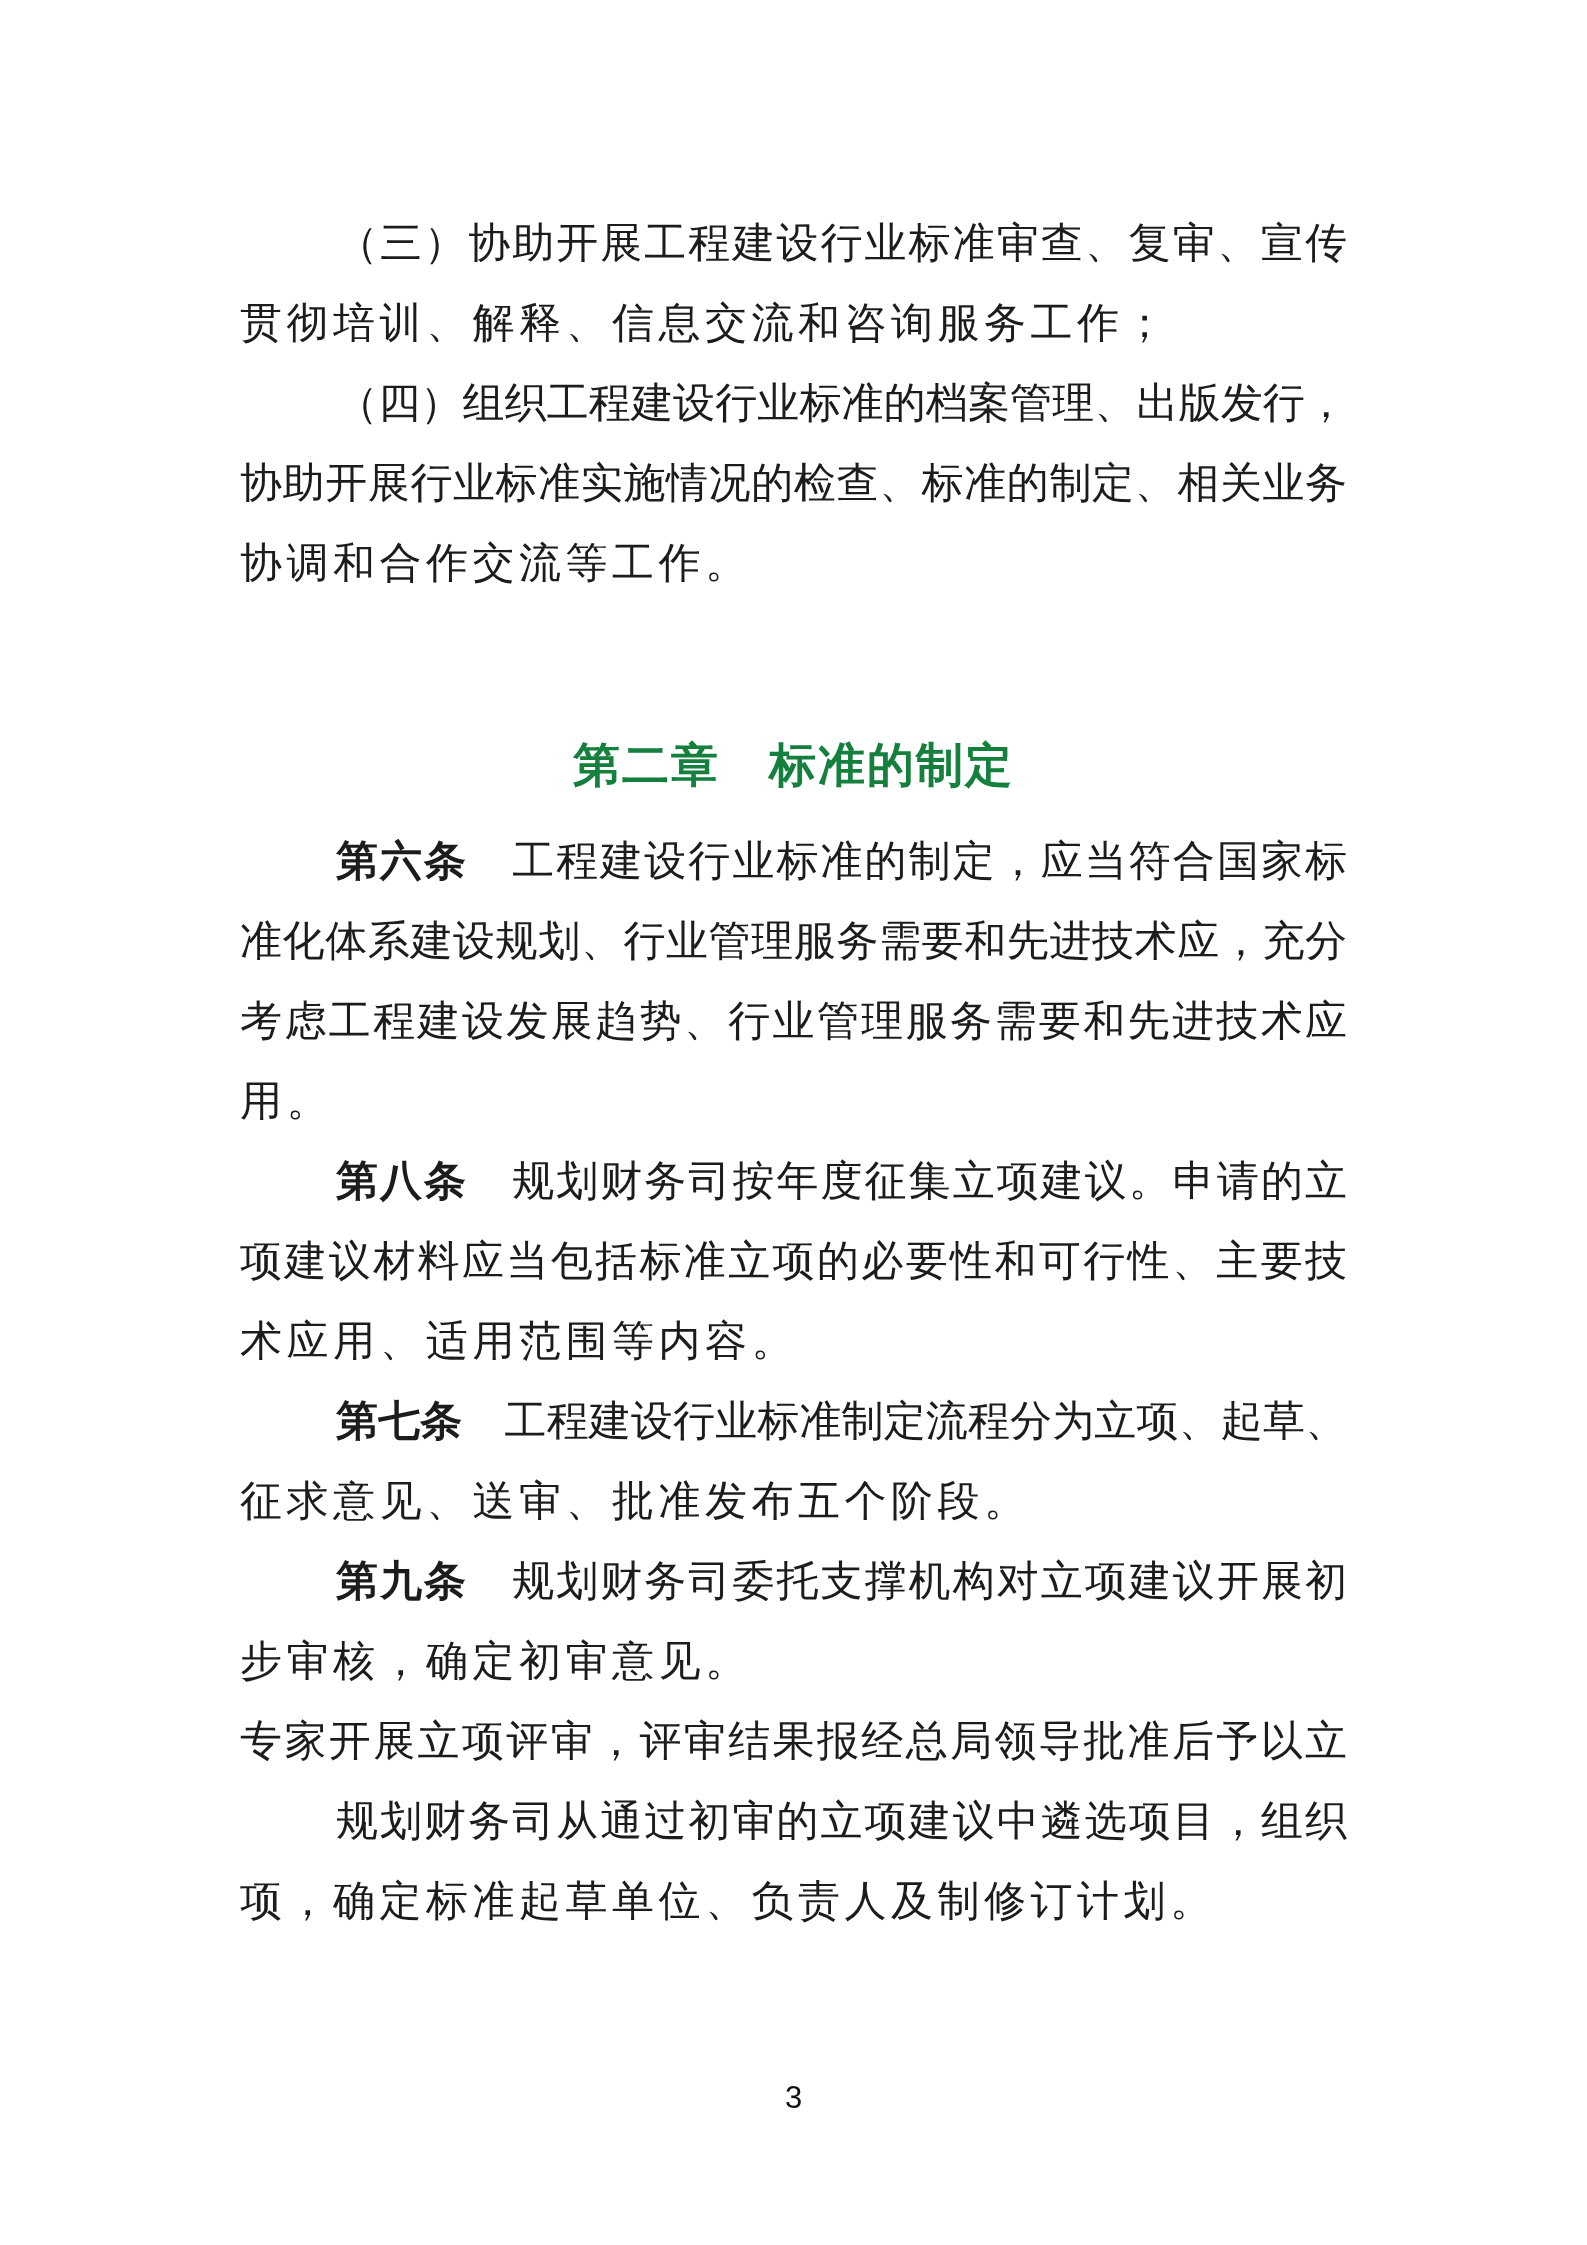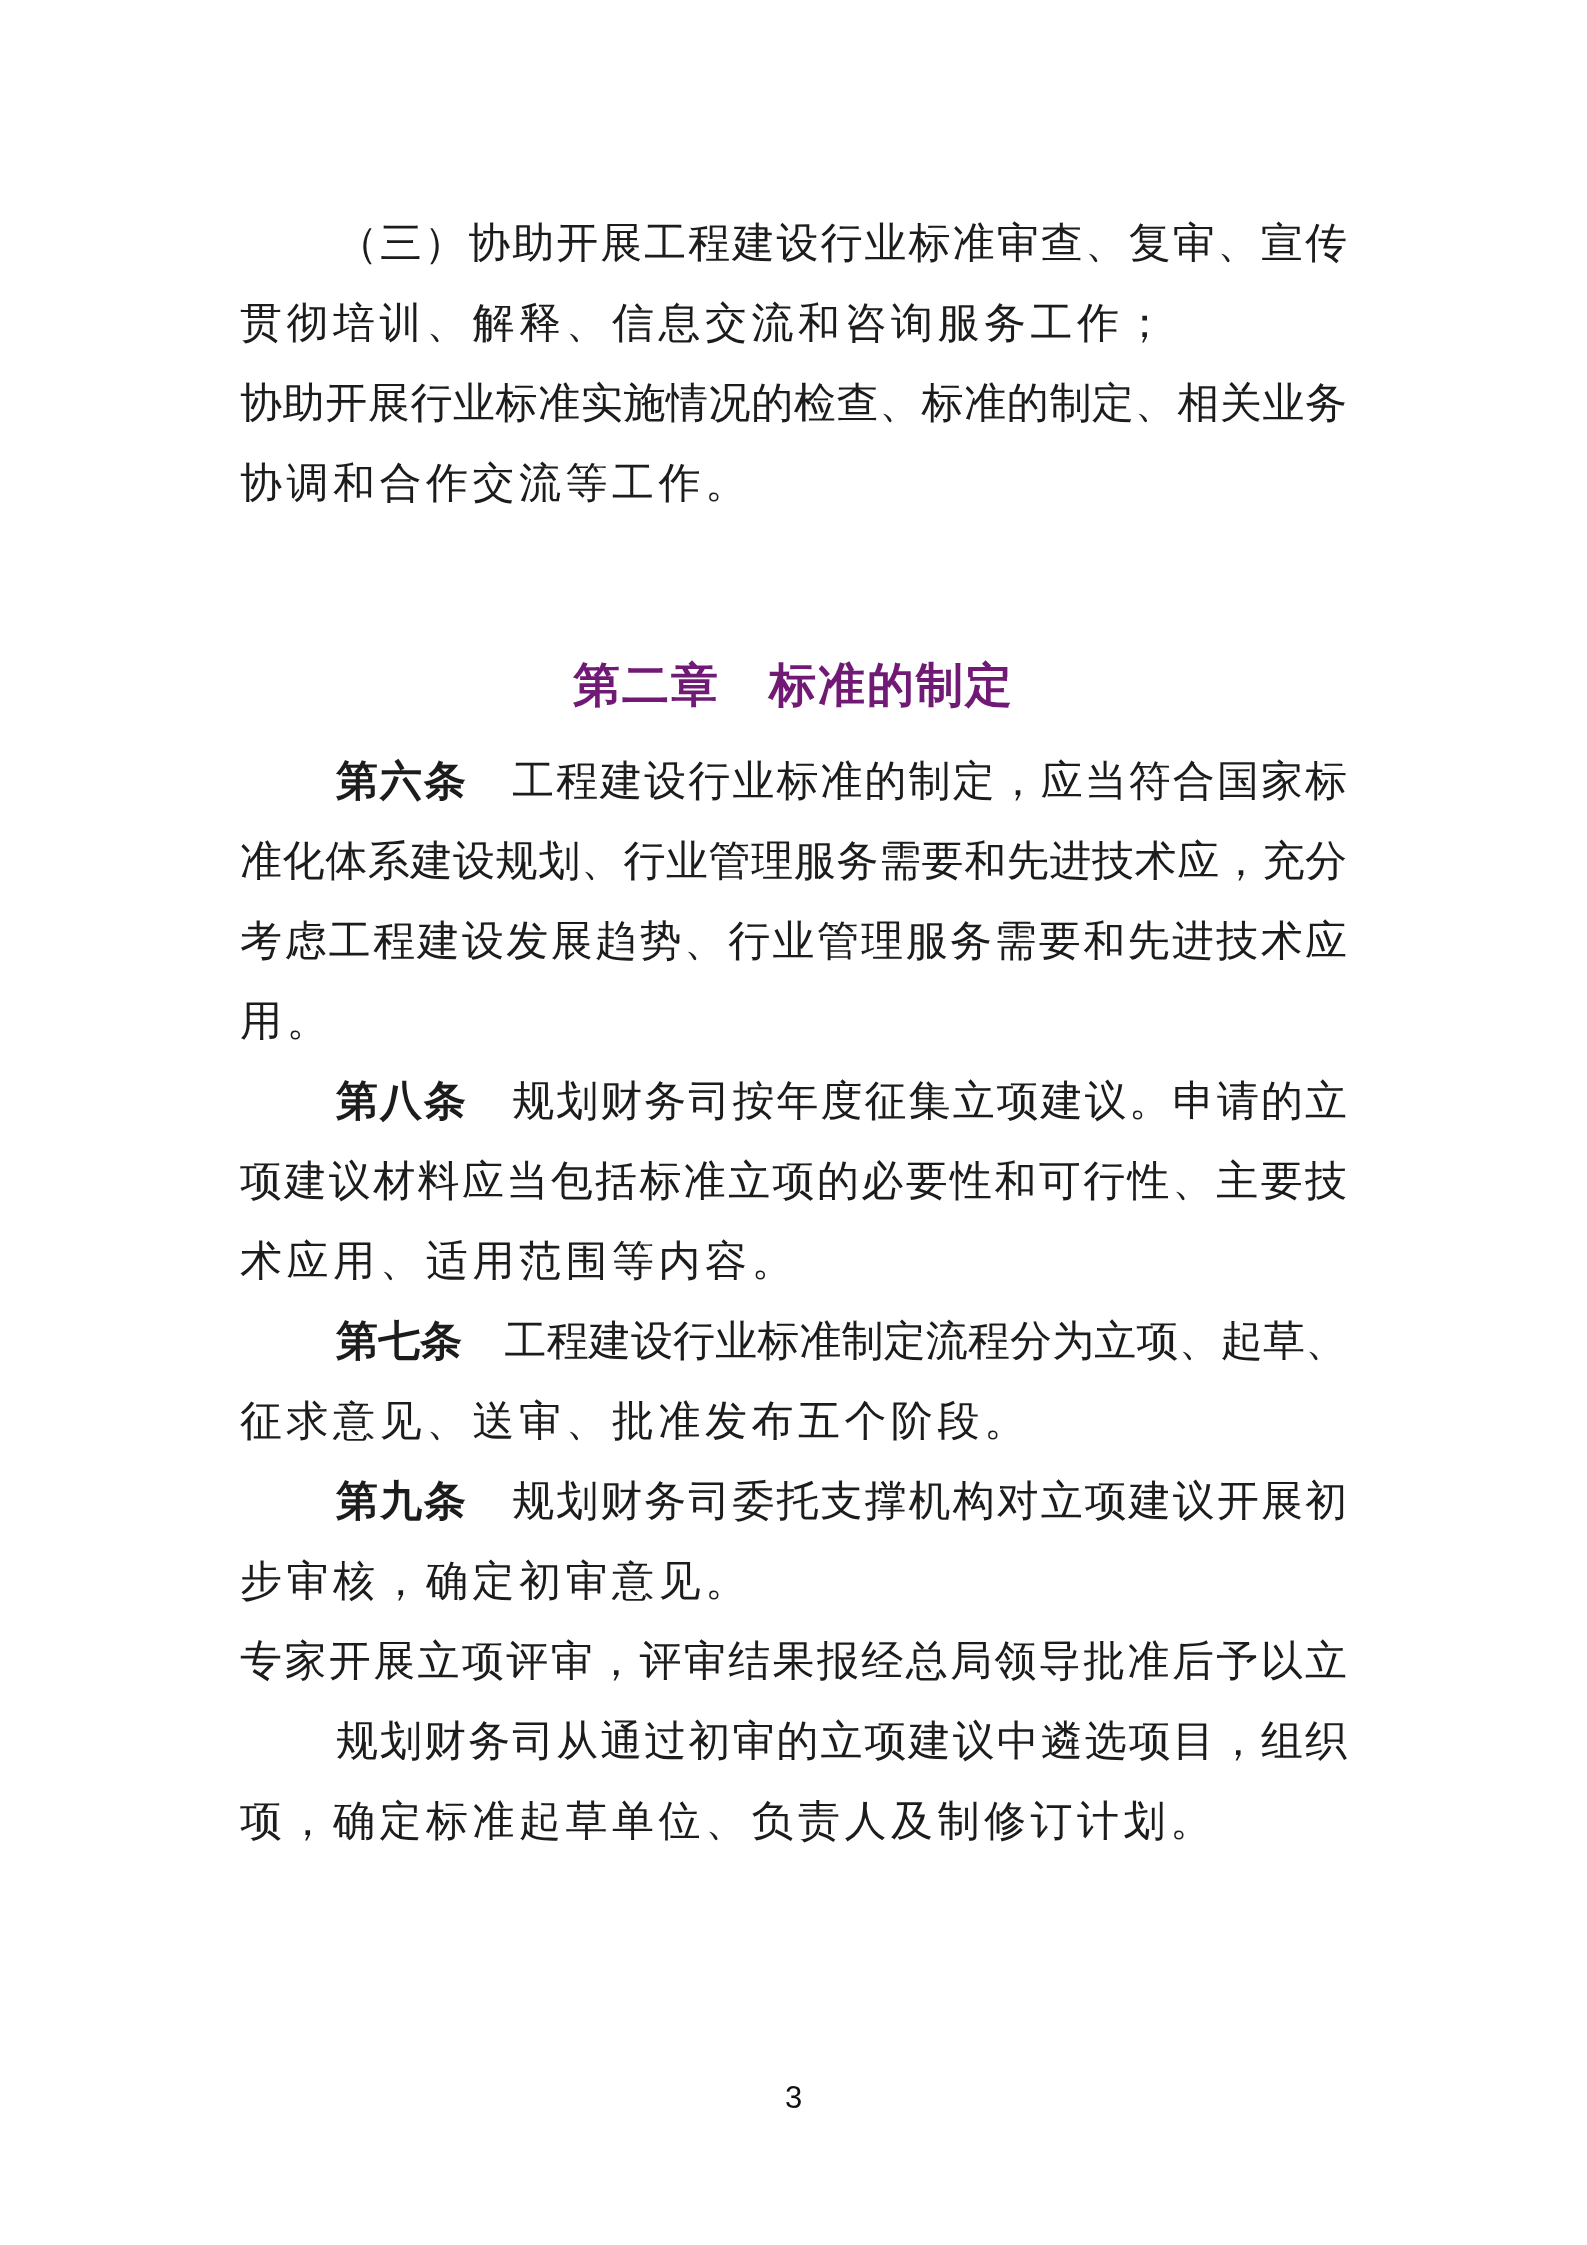"（四）组织工程建设行业标准的档案管理、出版发行，" div.line { html: none -> <div><span>（四）组织工程建设行业标准的档案管理、出版发行，</span></div> }
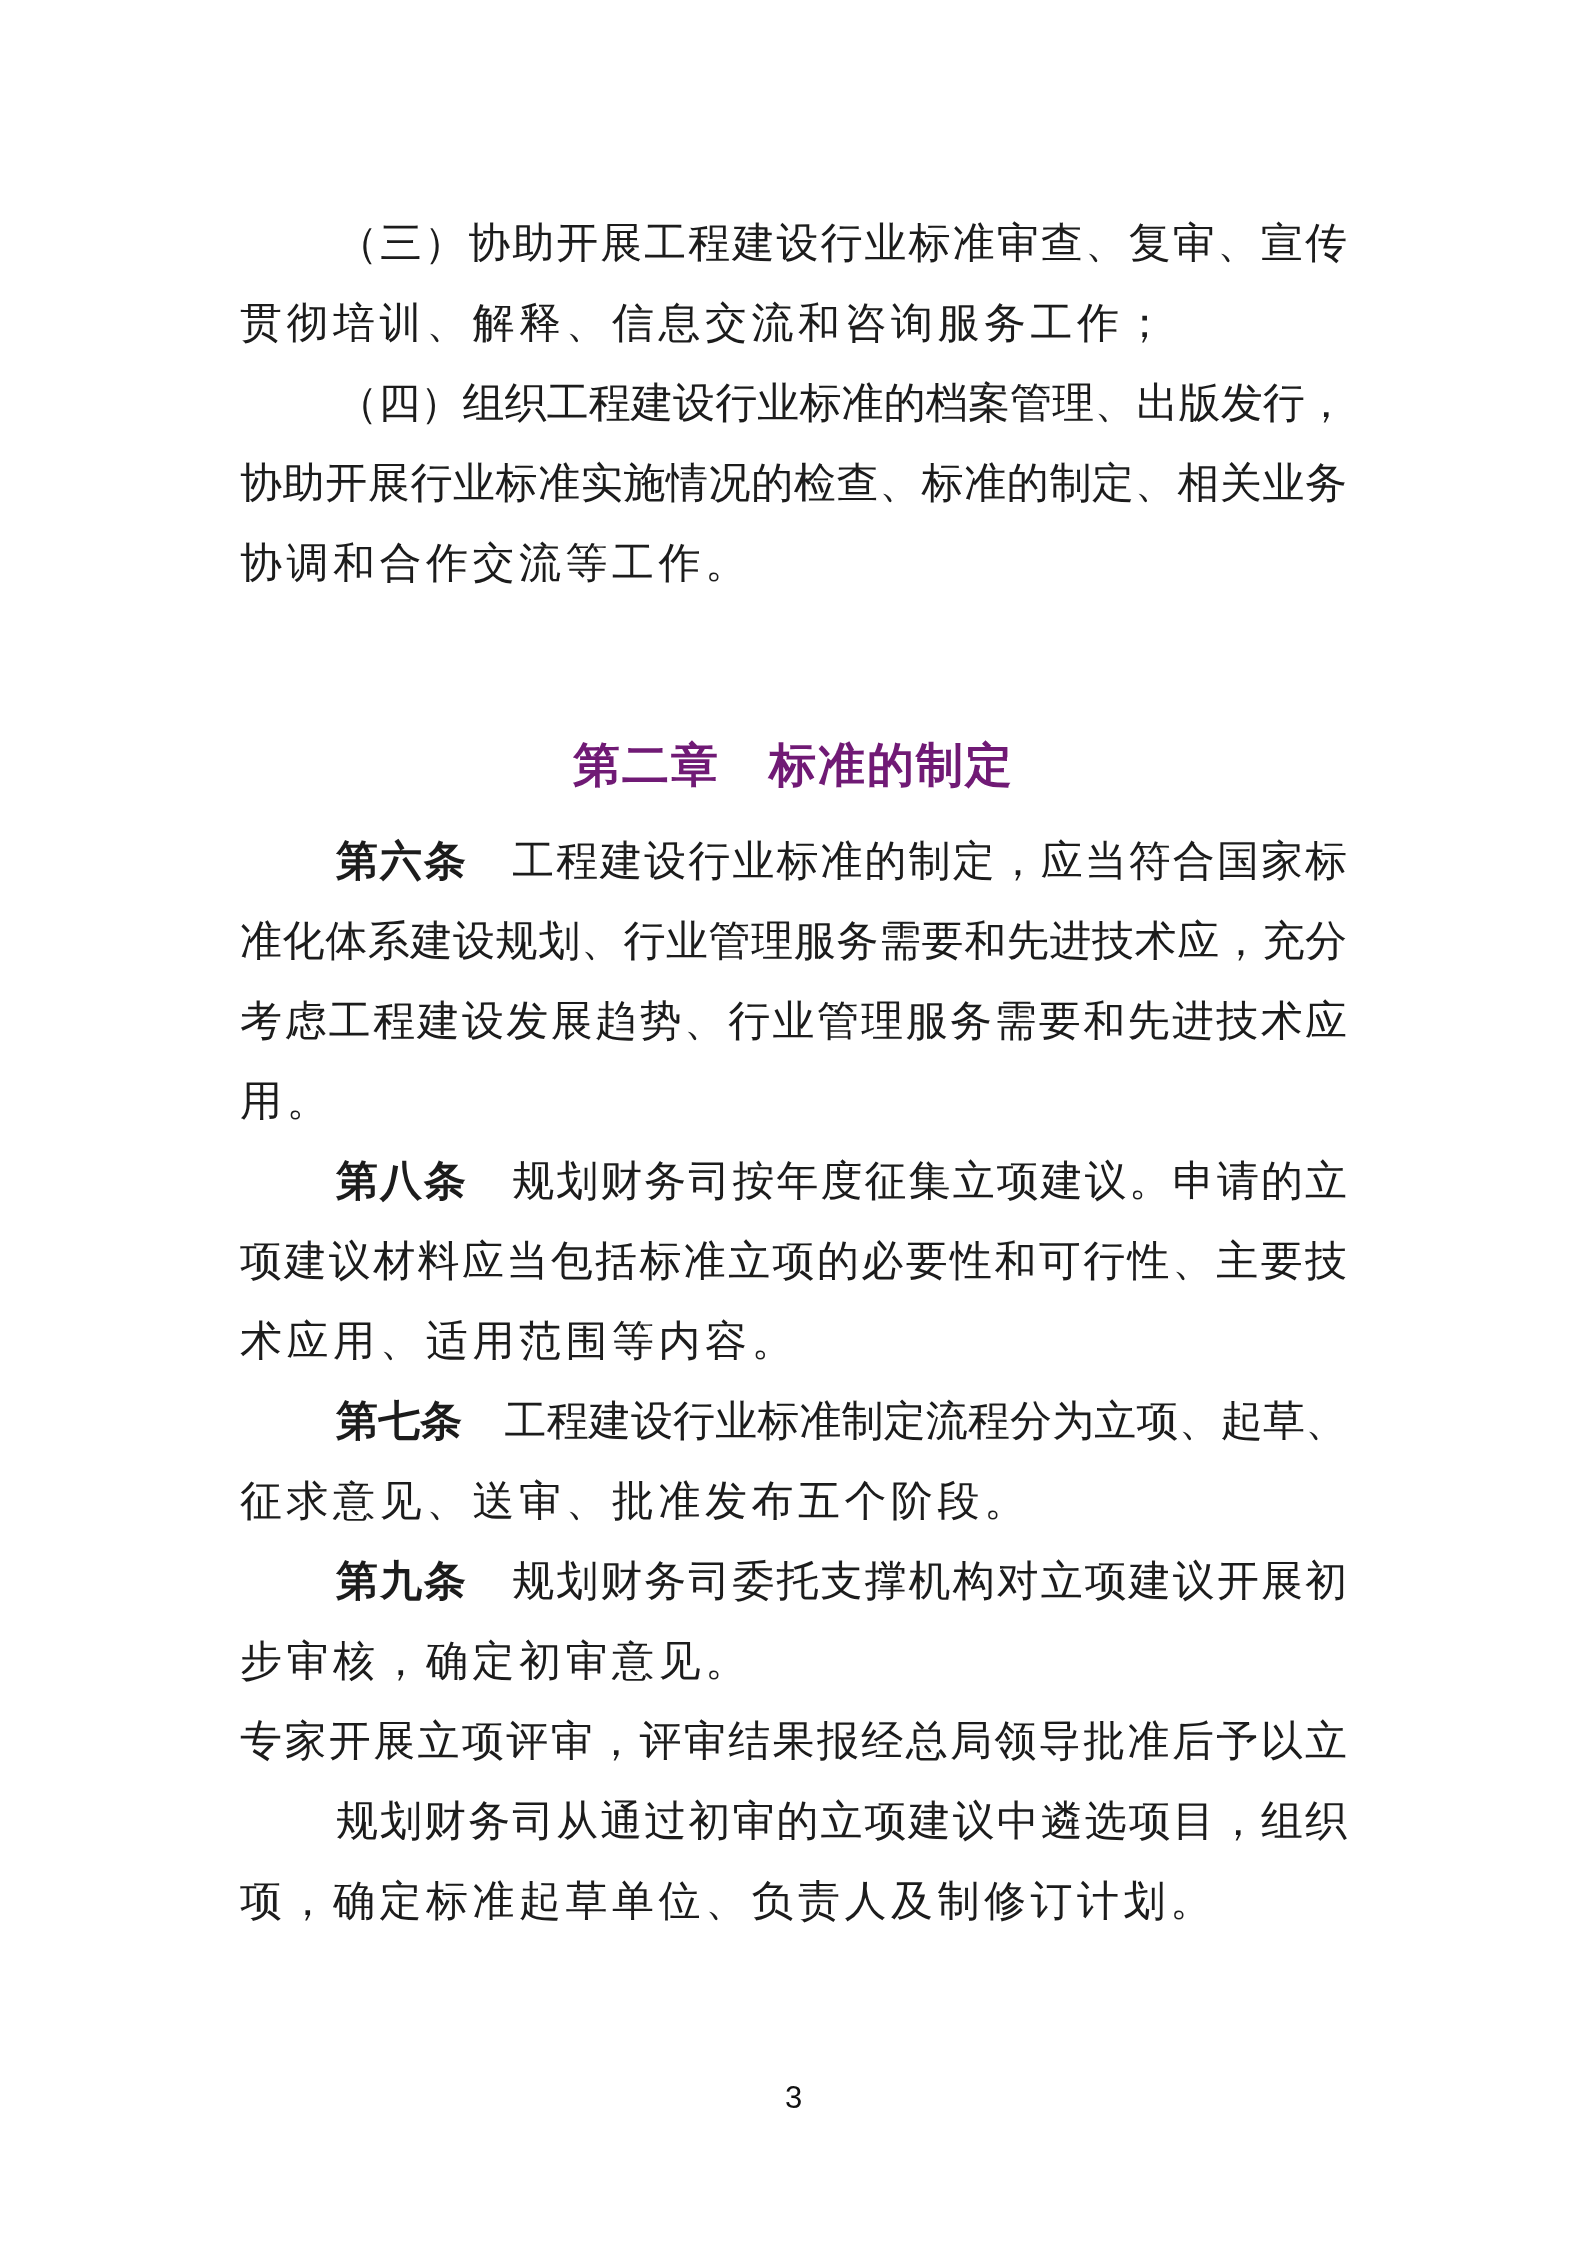"第二章 标准的制定" .para.heading .line { color: #701a75 -> #15803d }
